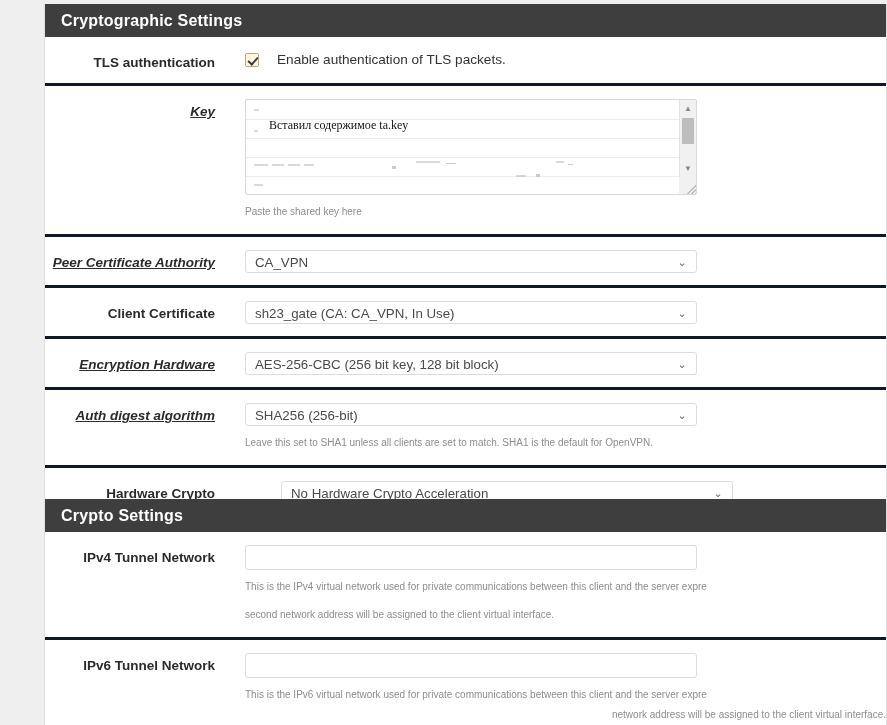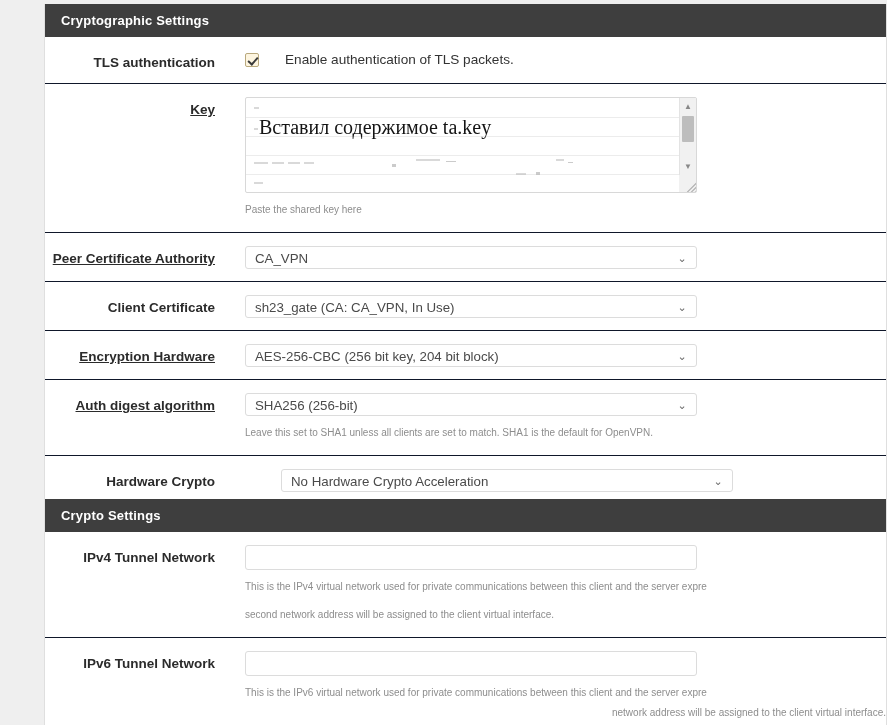"Cryptographic Settings" .panel-head { font-size: 13px -> 16px }
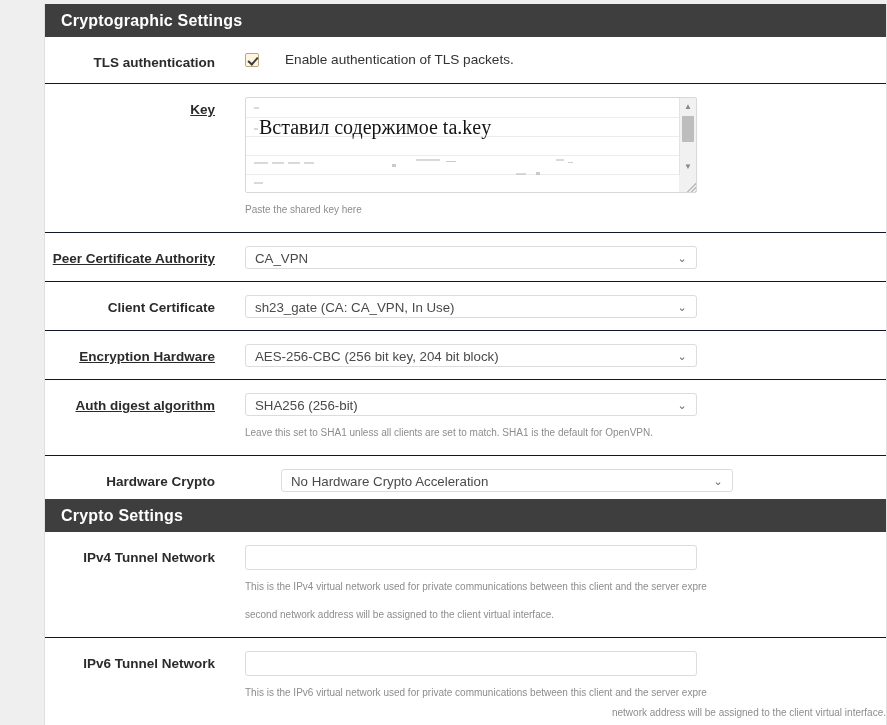"TLS authentication" .row { border-bottom: 1px solid #0f172a -> 3px solid #0f172a }
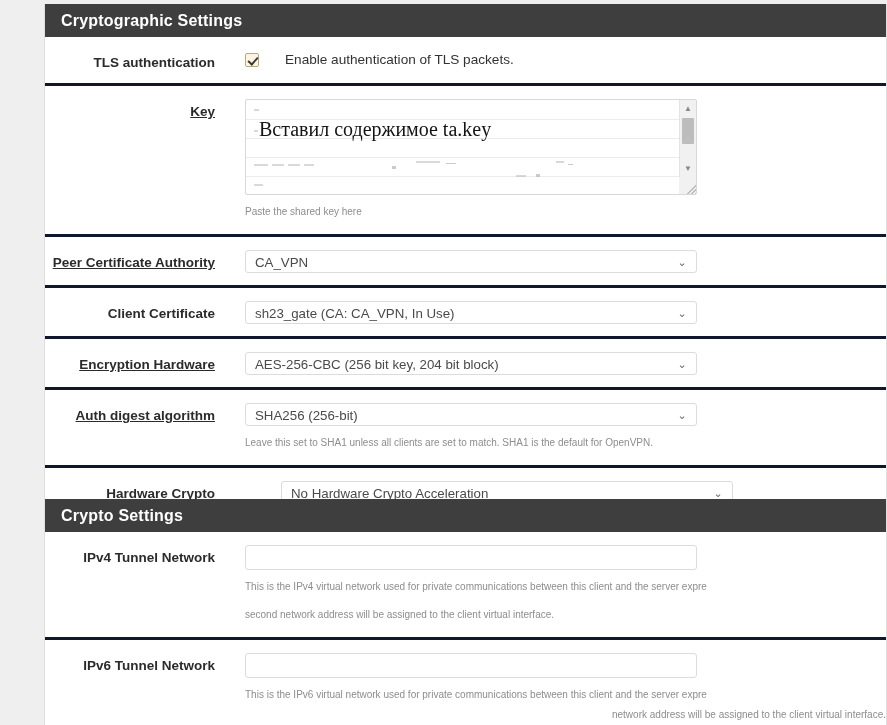"Enable authentication of TLS packets." .cbrow { gap: 26px -> 18px }
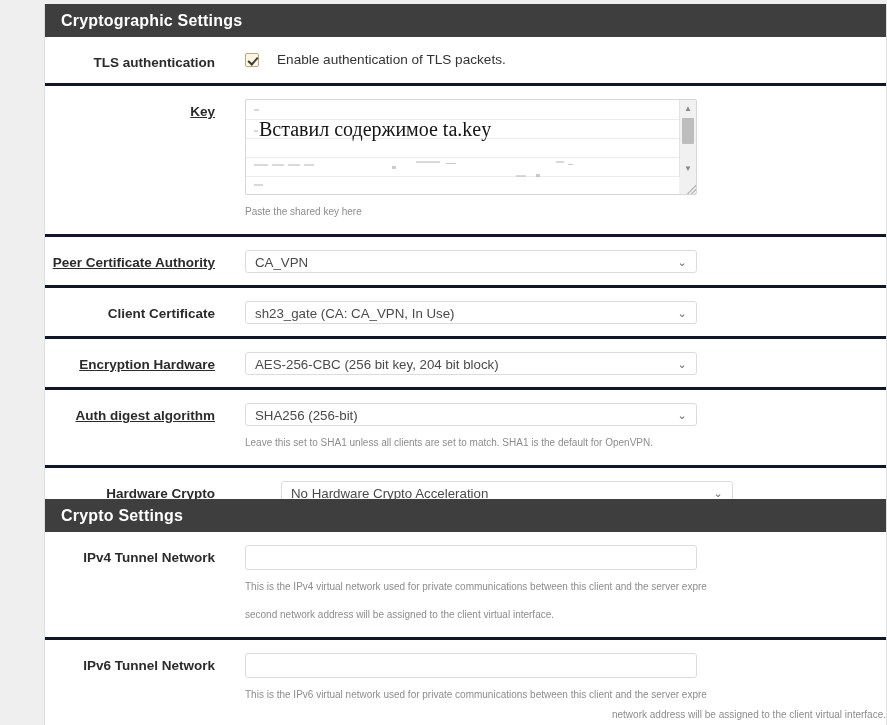"Key" .lbl.help { font-style: none -> italic }
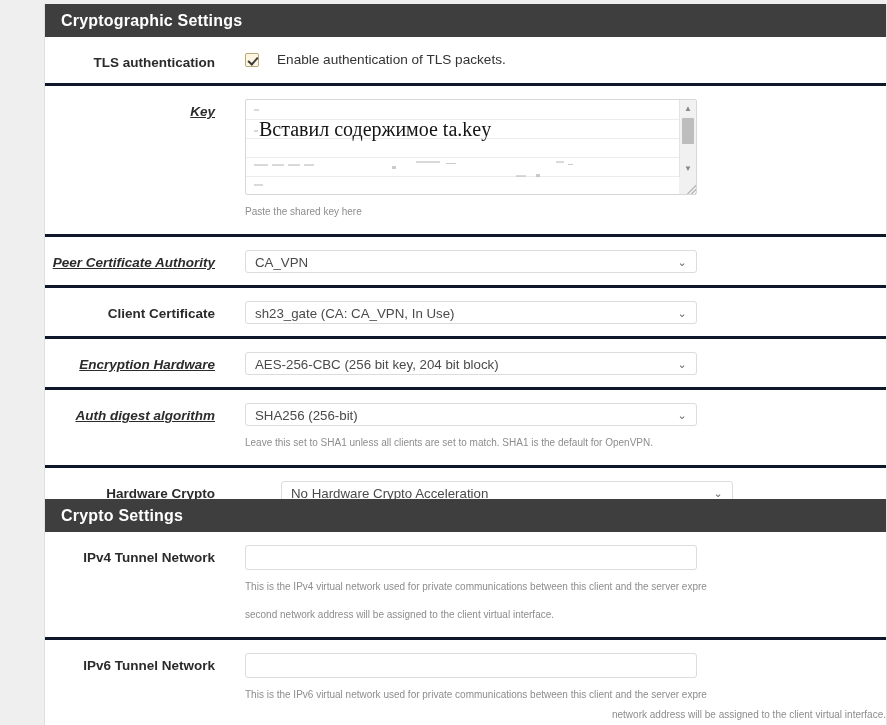"Вставил содержимое ta.key" .anno { font-size: 20px -> 12px; left: 13px -> 23px }
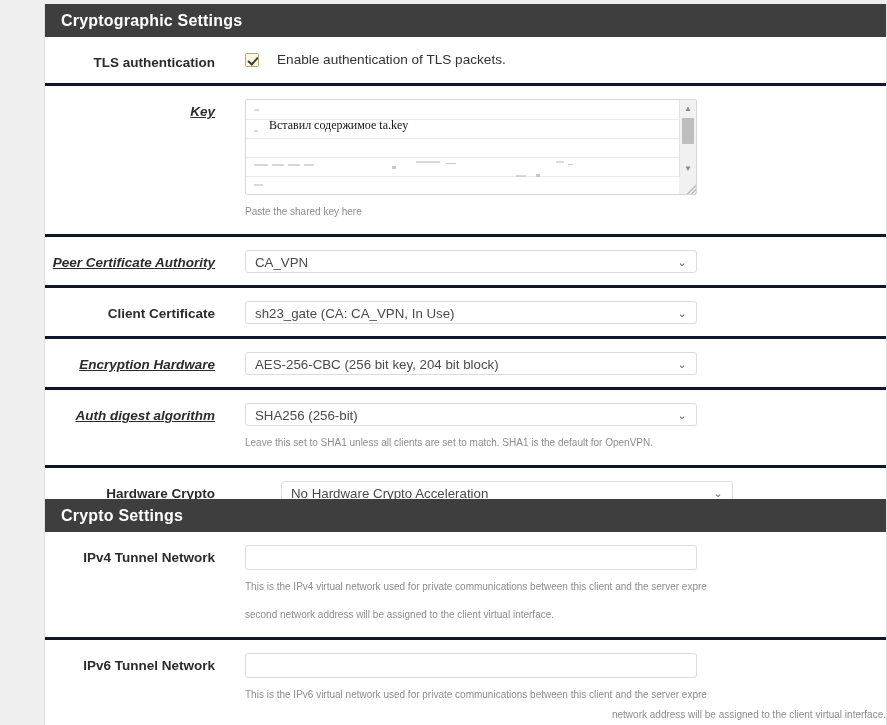"AES-256-CBC (256 bit key, 204" span { text: 204 -> 128 }
